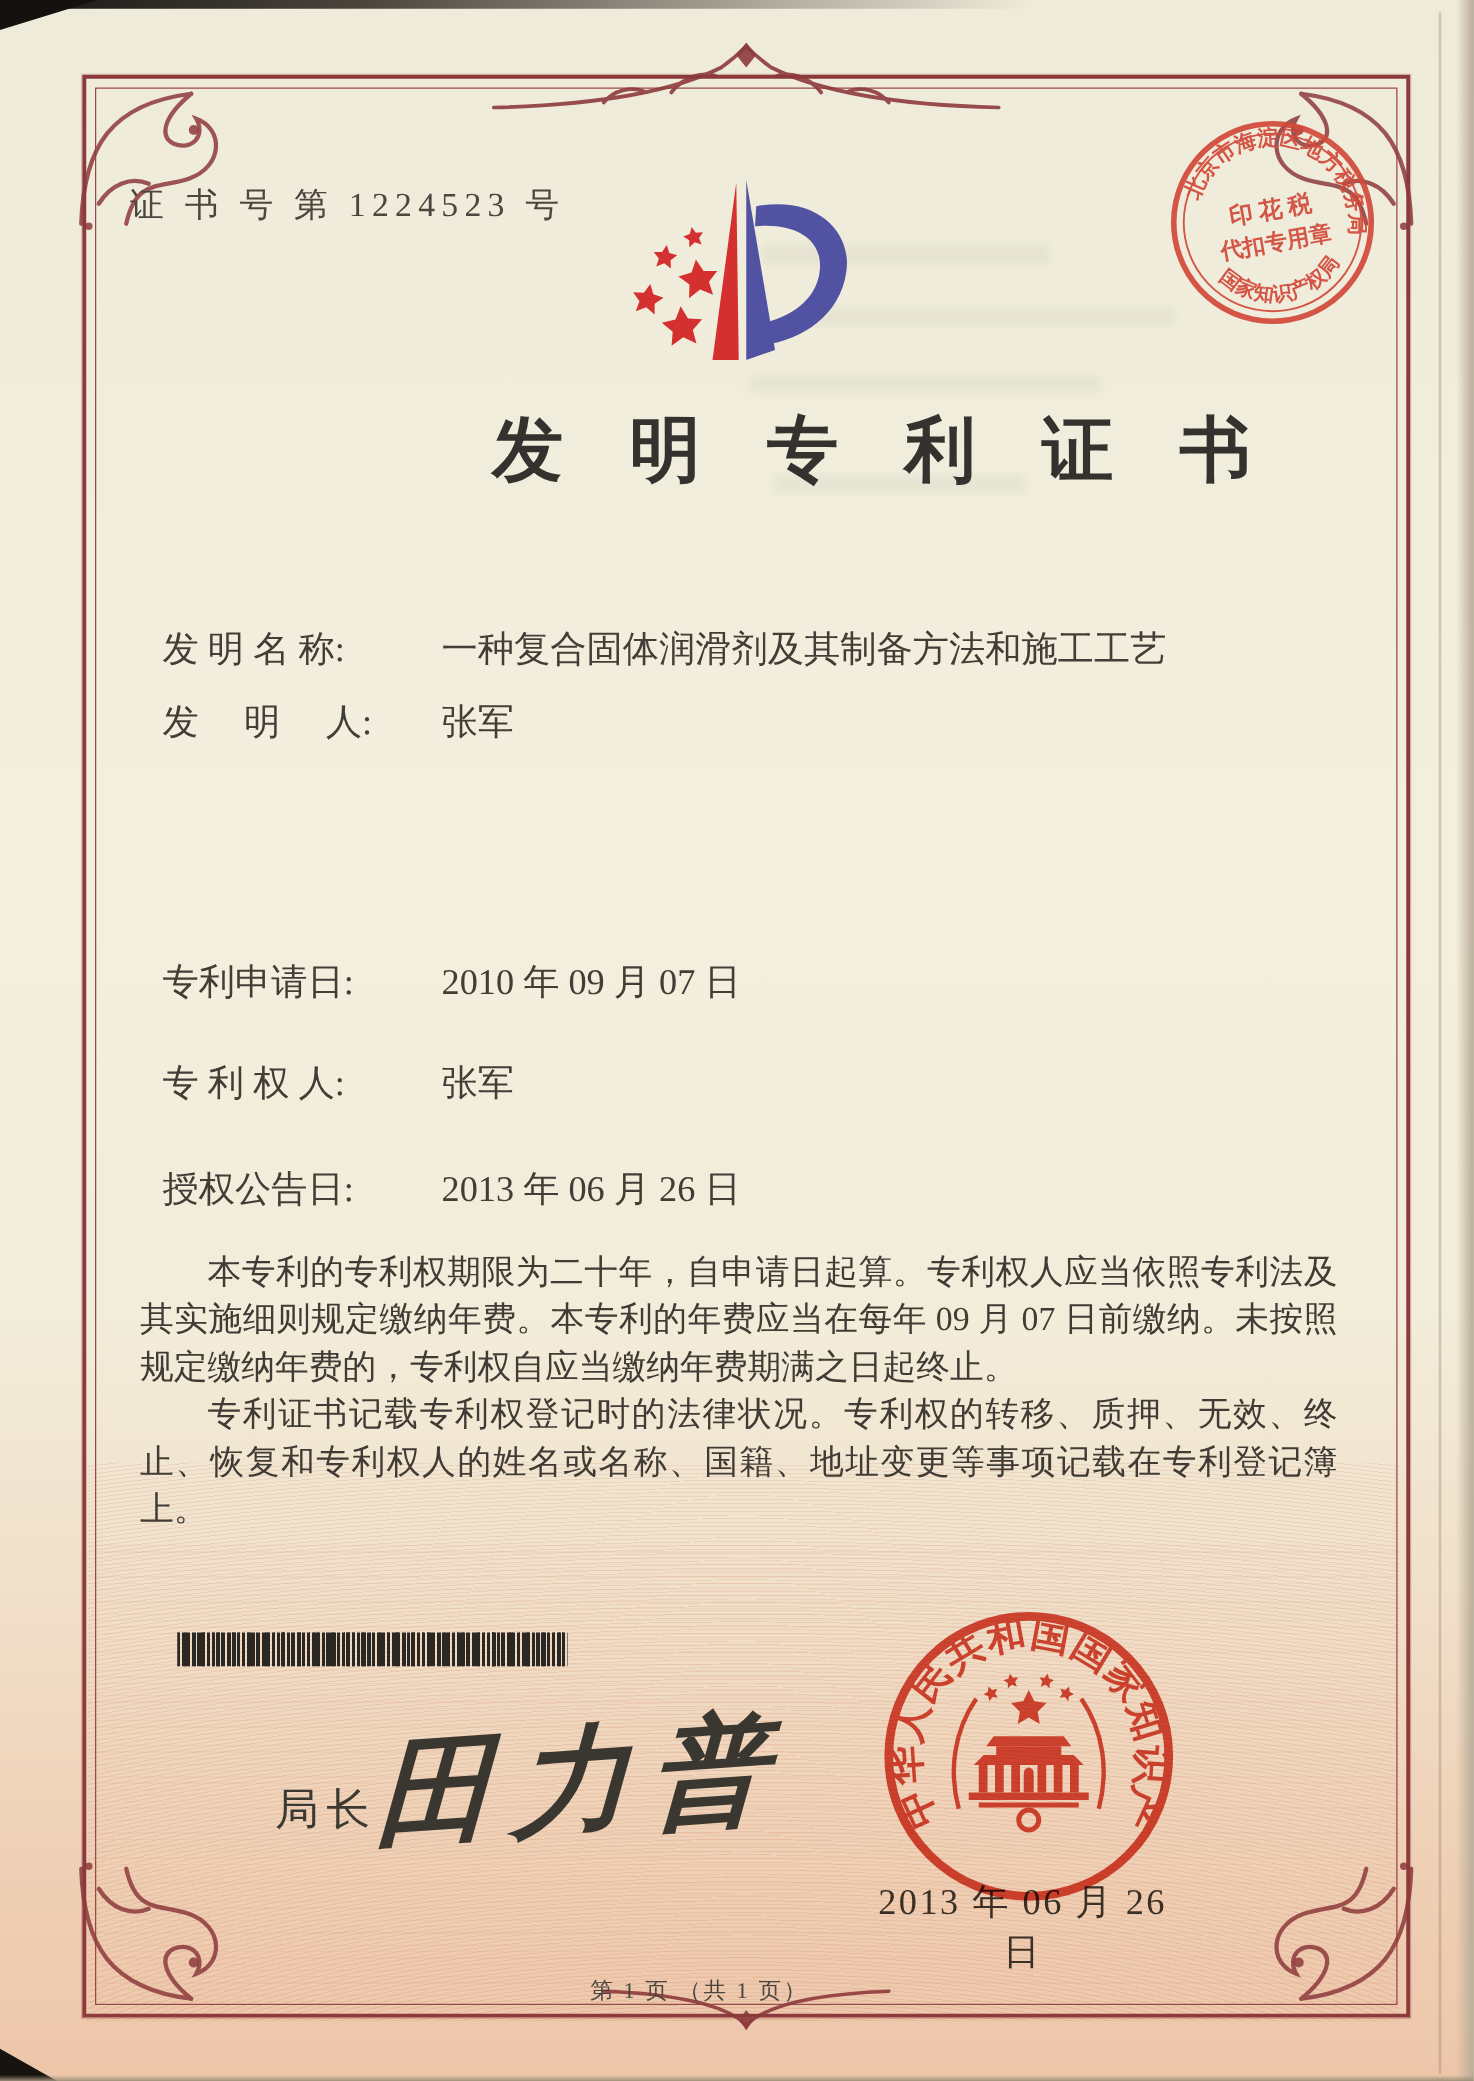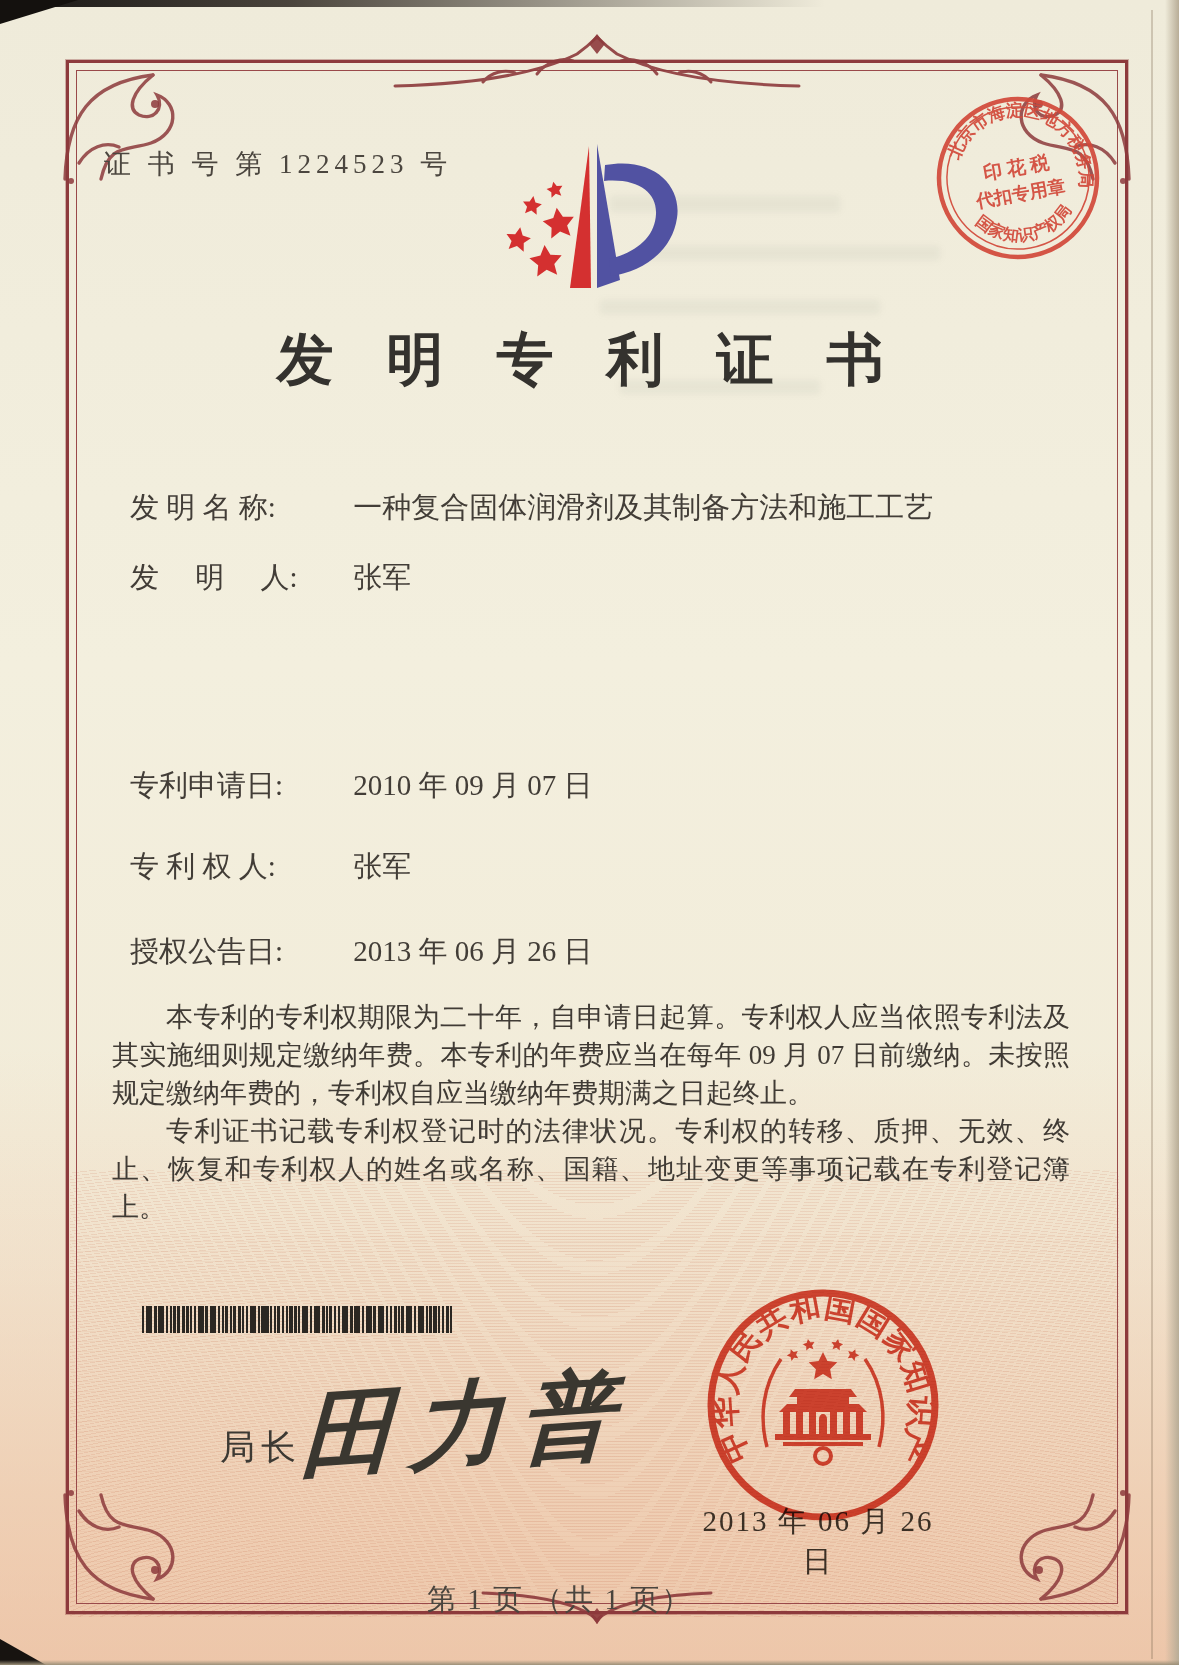"发 明 专 利 证" .title { text-align: center -> right }
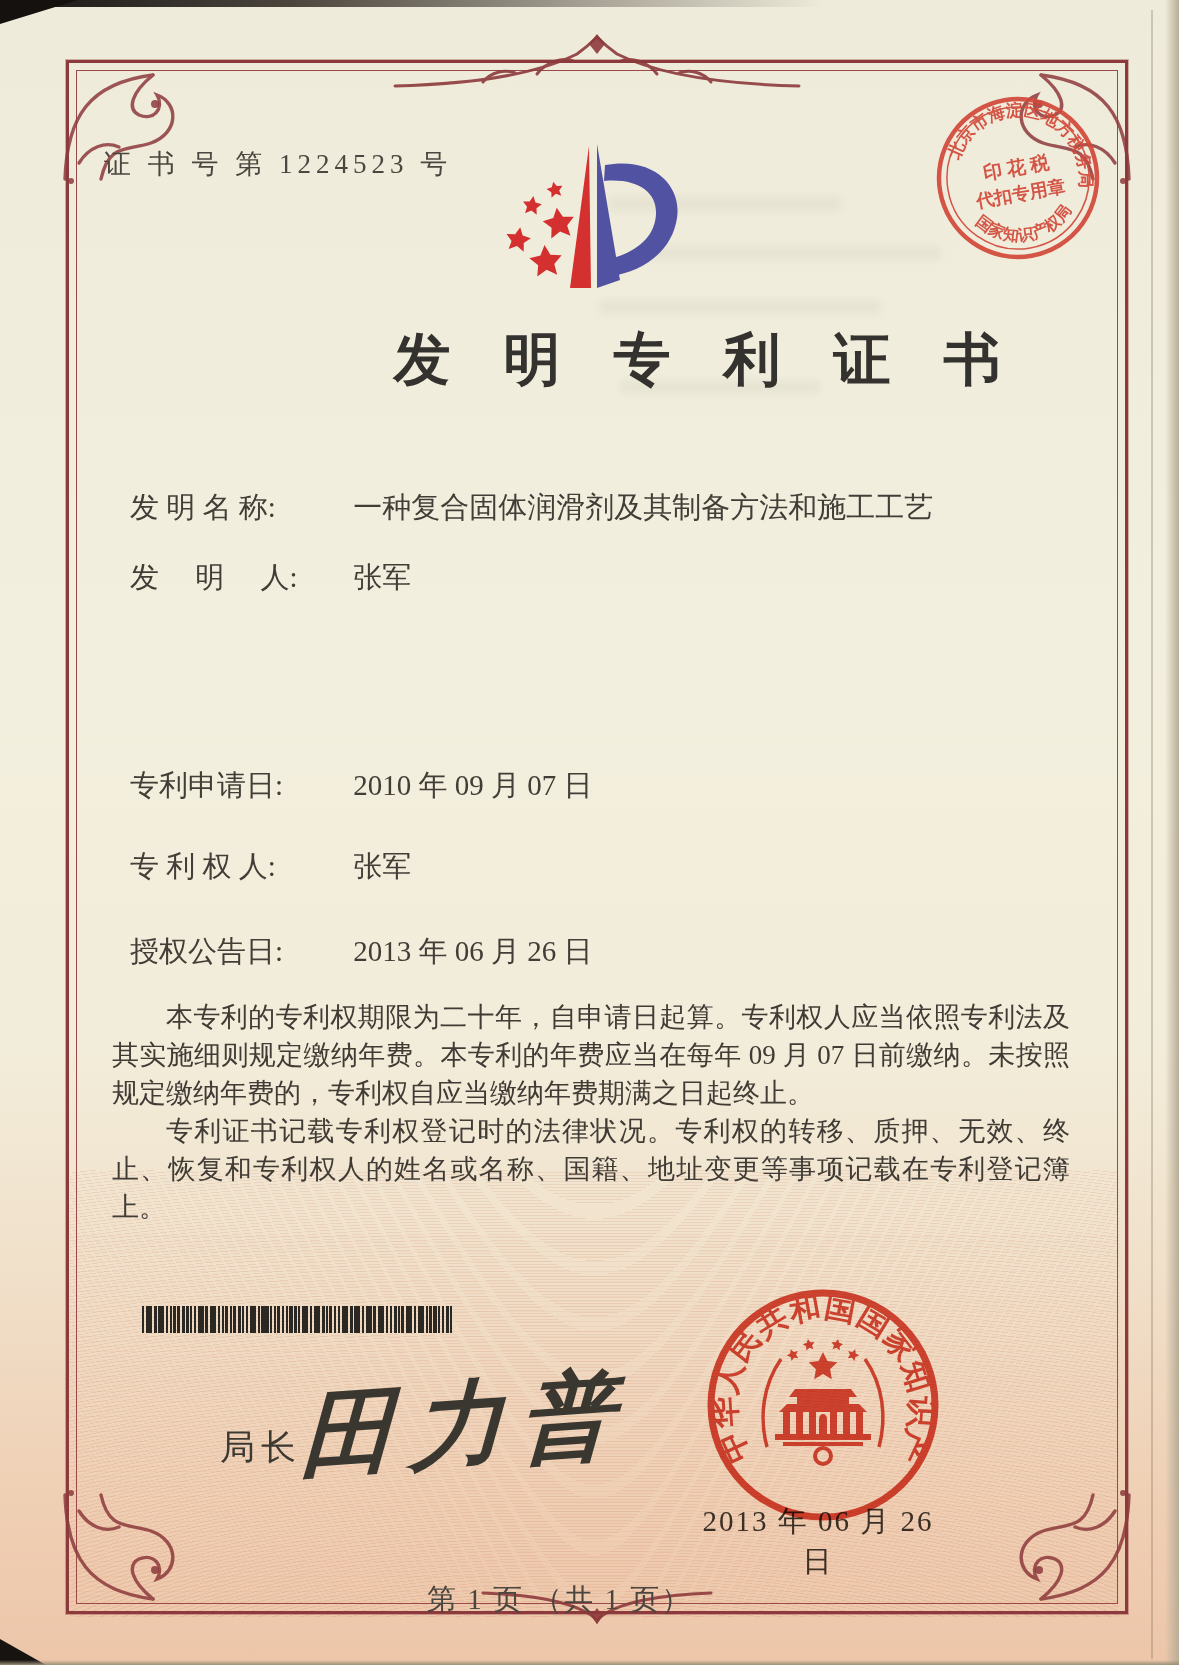"发 明 名 称: 一种复合固体润滑剂及其制备方法和施工工艺" .f0 { top: 488px -> 500px }
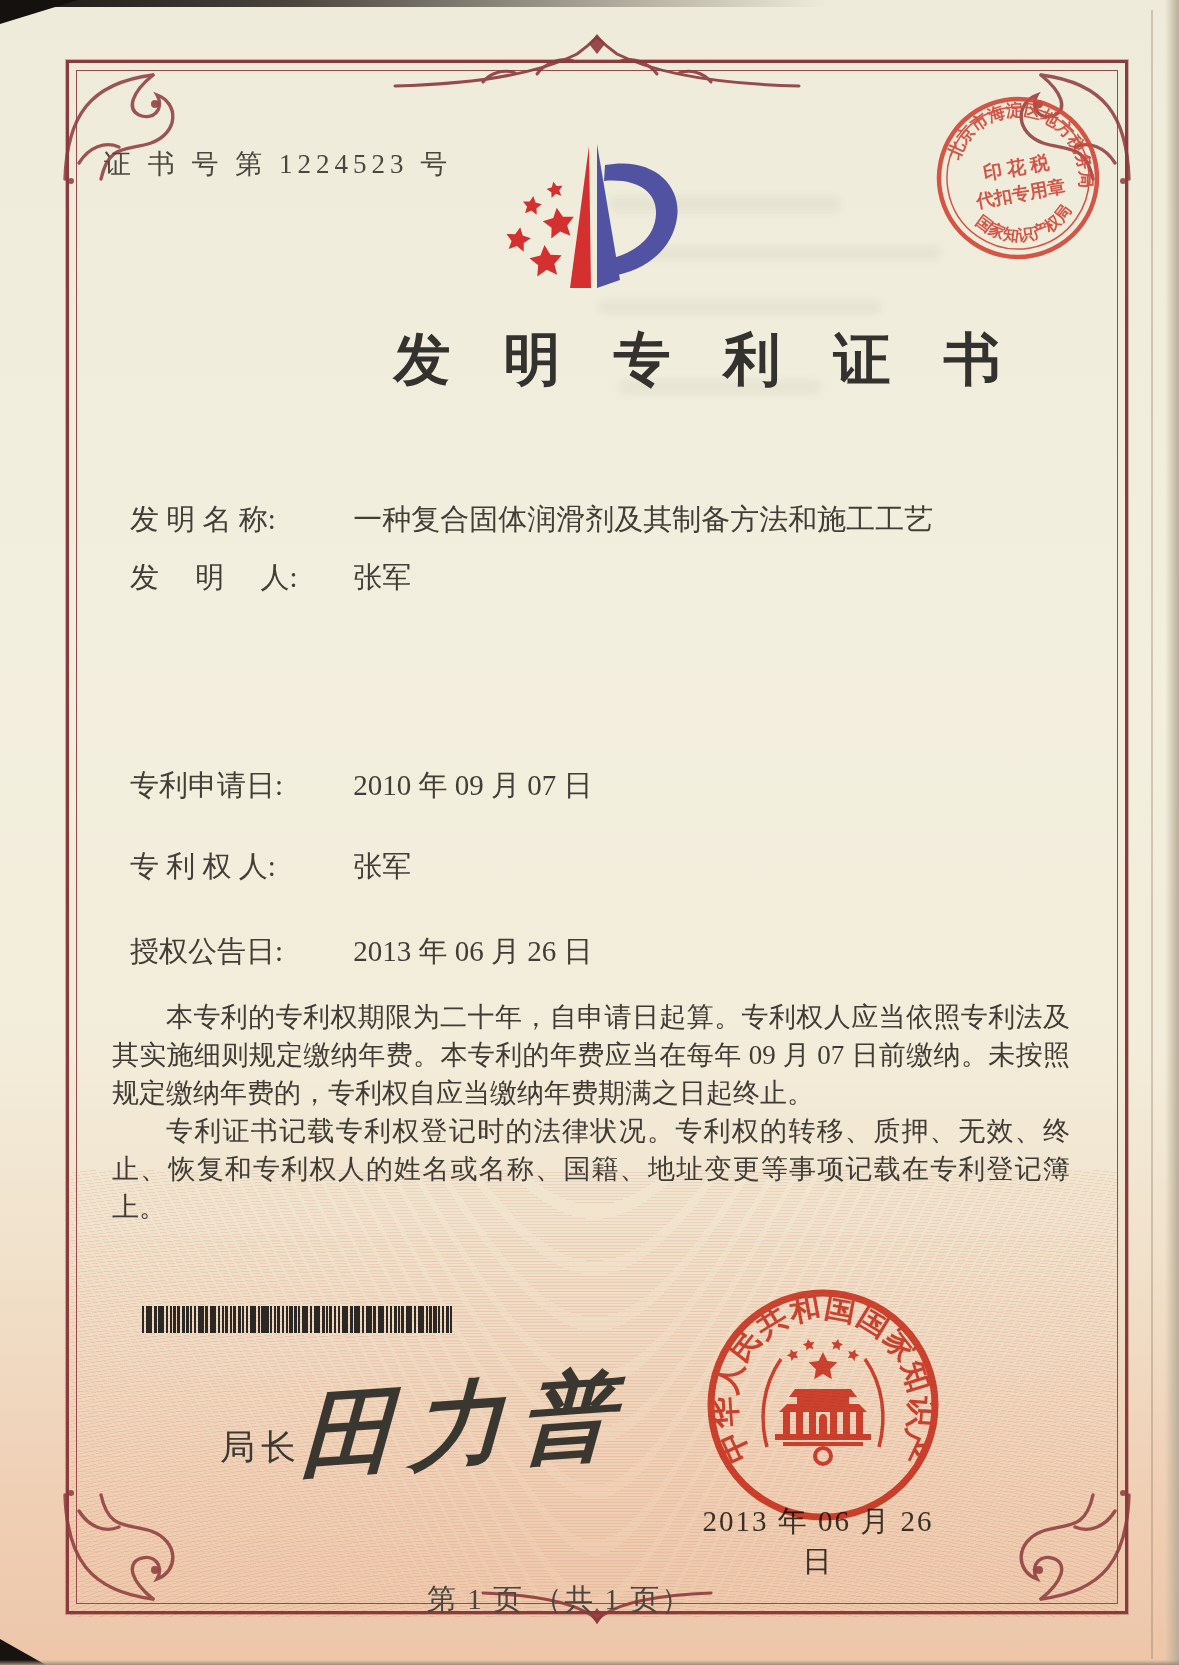"第 1 页 （共 1" .footer { font-size: 29px -> 18px }
